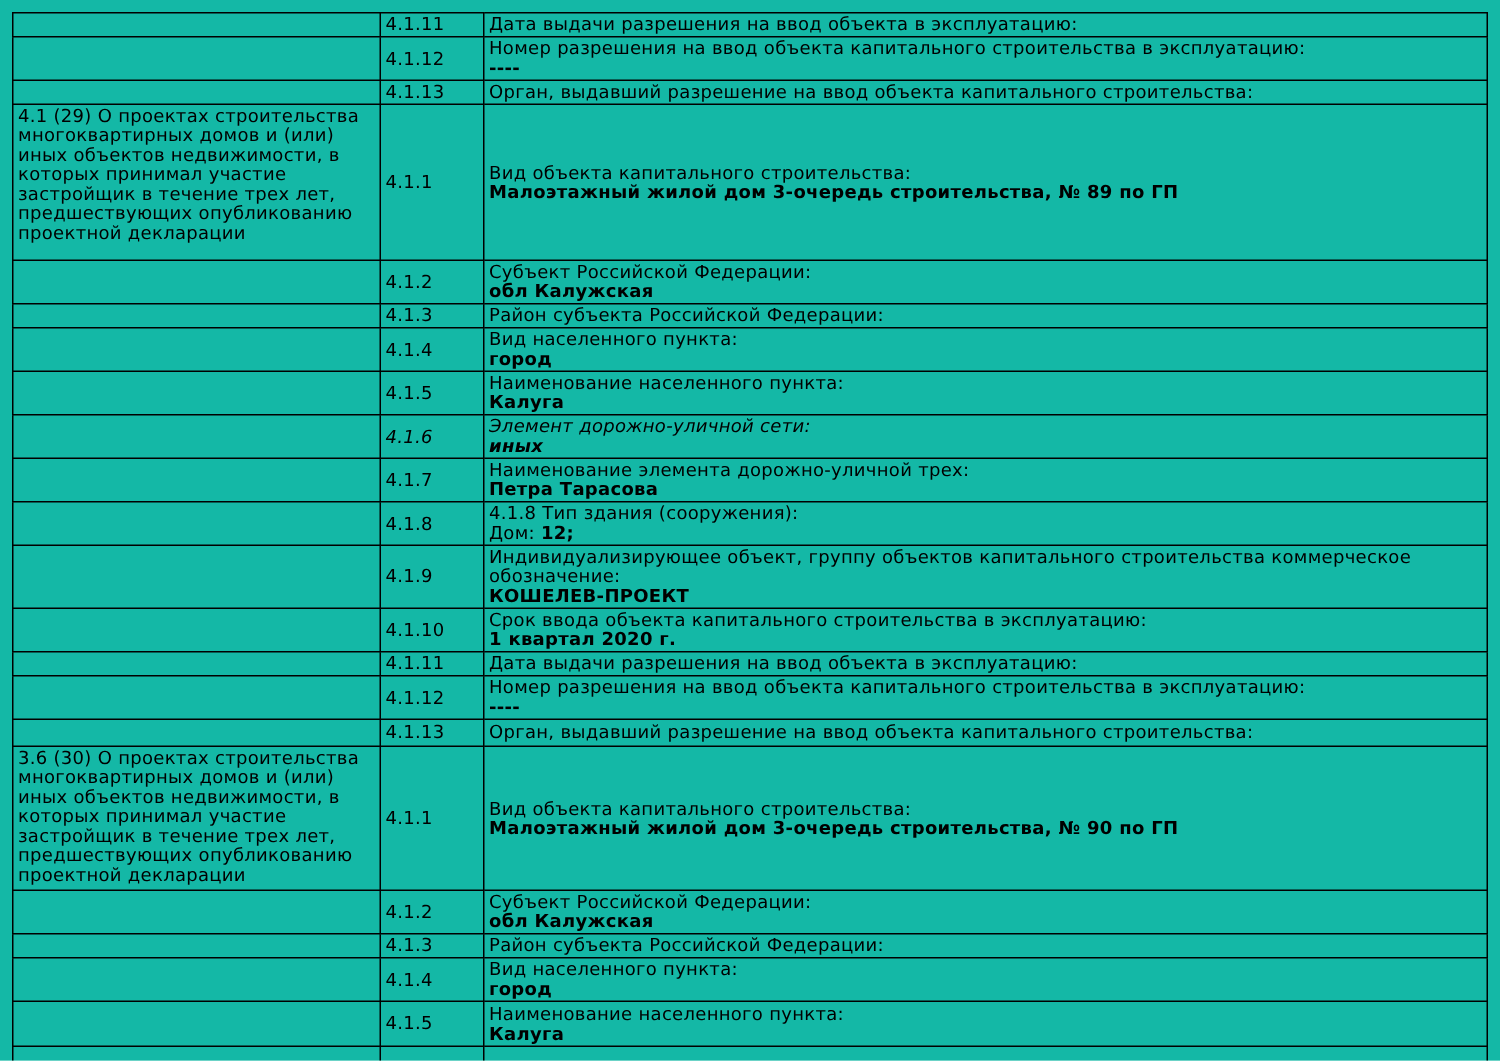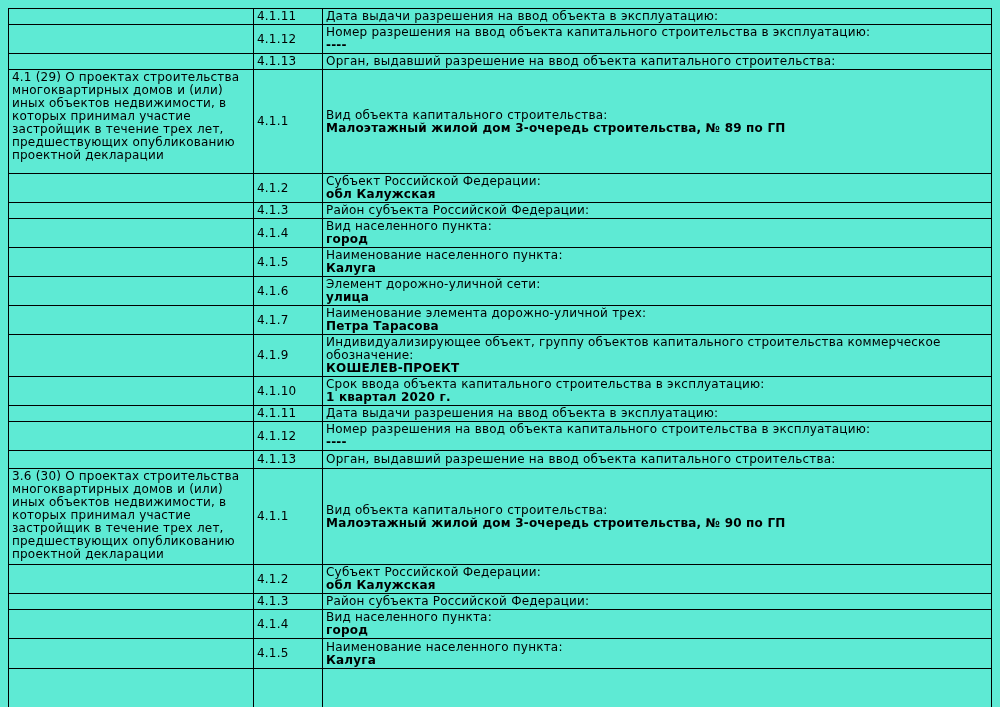"4.1.11" .page { background: #5eead4 -> #14b8a6 }
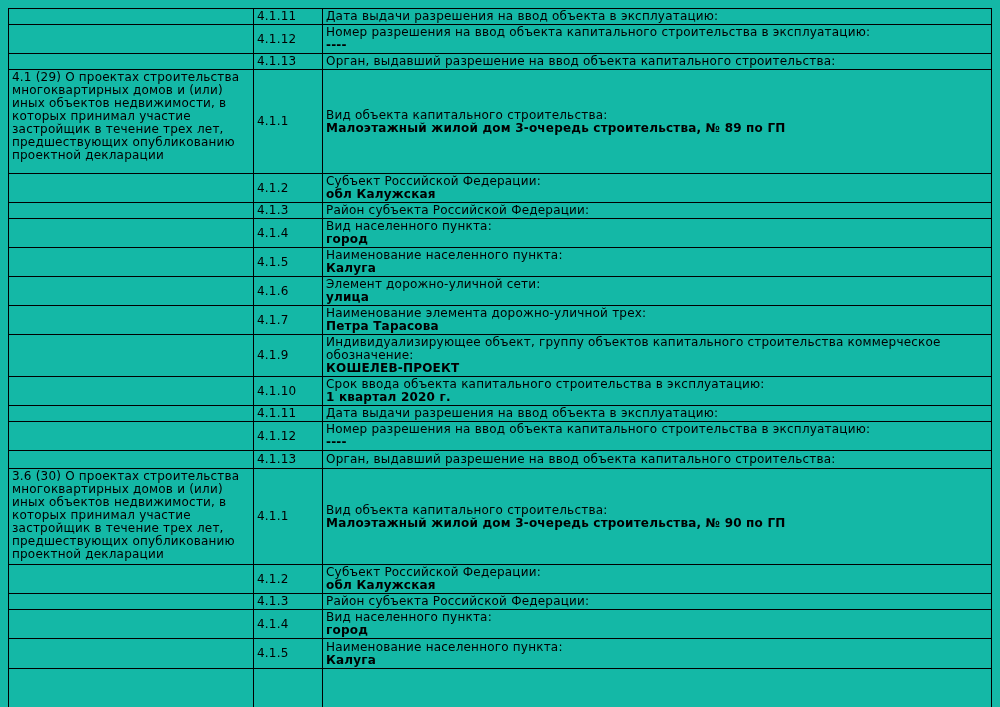"4.1.6" tr { font-style: none -> italic }
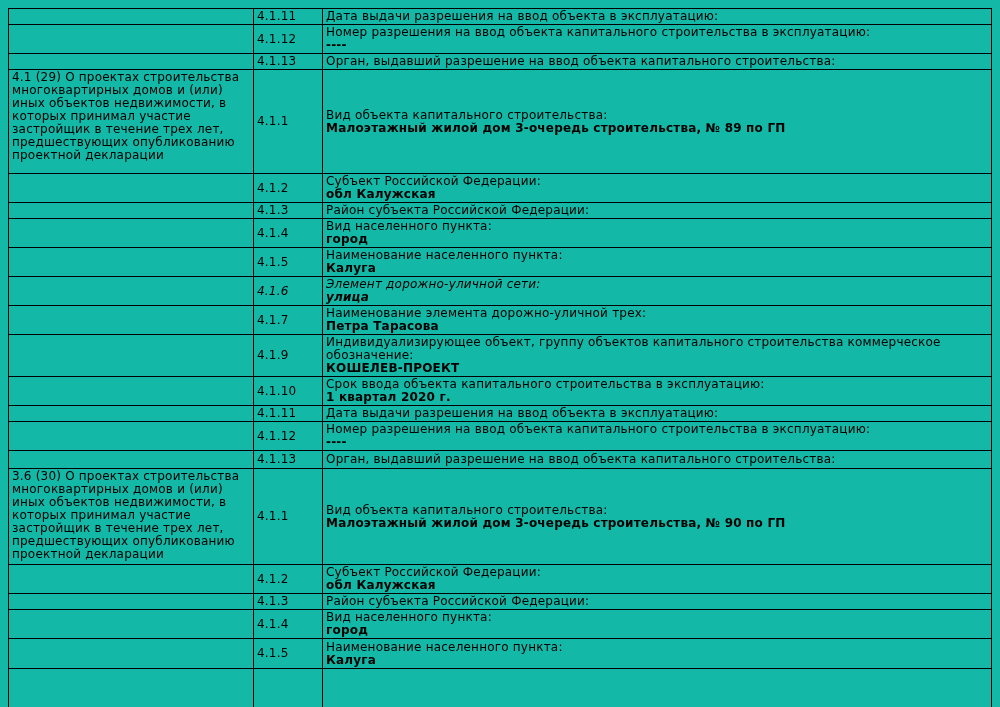"улица" span.b { text: улица -> иных }
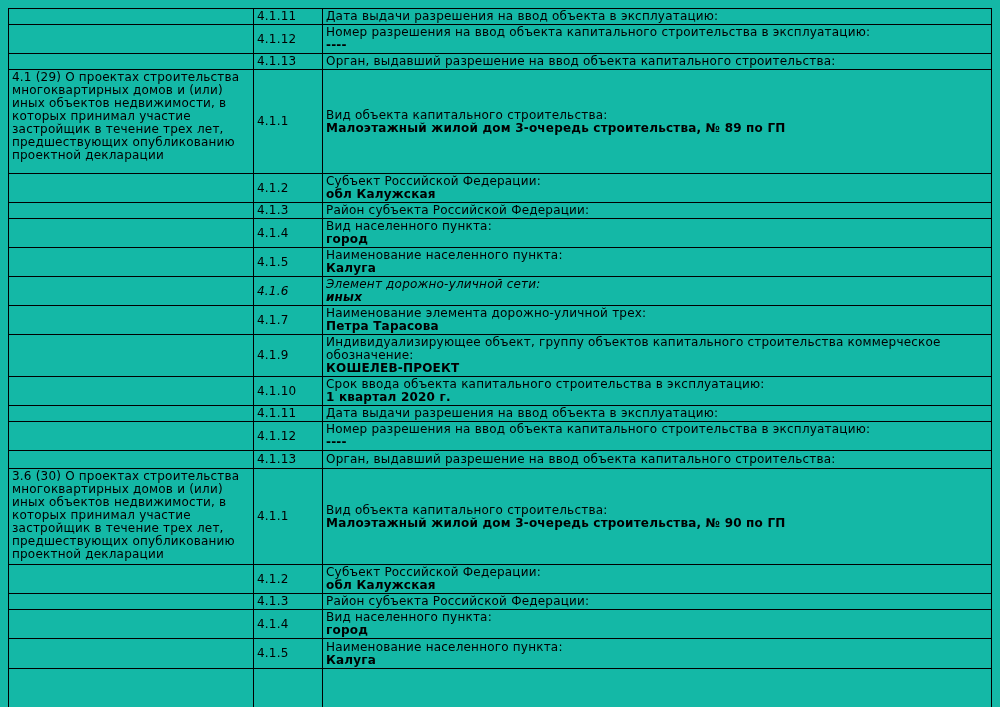"4.1.8" tr { html: none -> <tr> <td></td> <td>4.1.8</td> <td> <div><span>4.1.8 Тип здания (сооружения):</span></div> <div><span>Дом: </span><span>12;</span></div> </td> </tr> }
